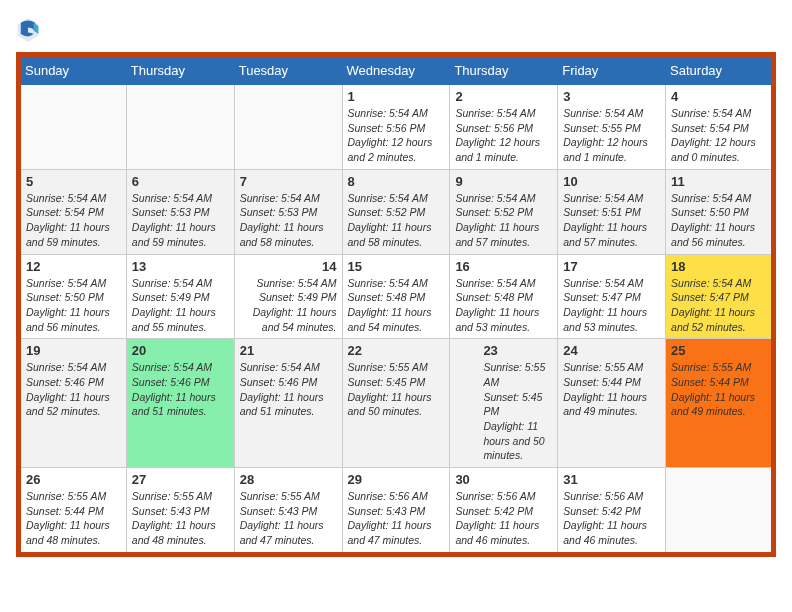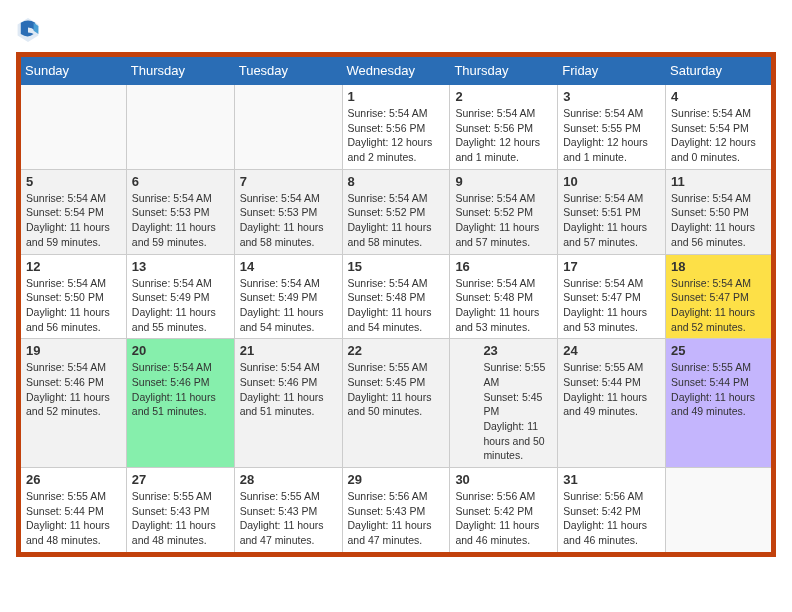"Sunrise: 5:54 AM" .day-info { font-style: none -> italic }
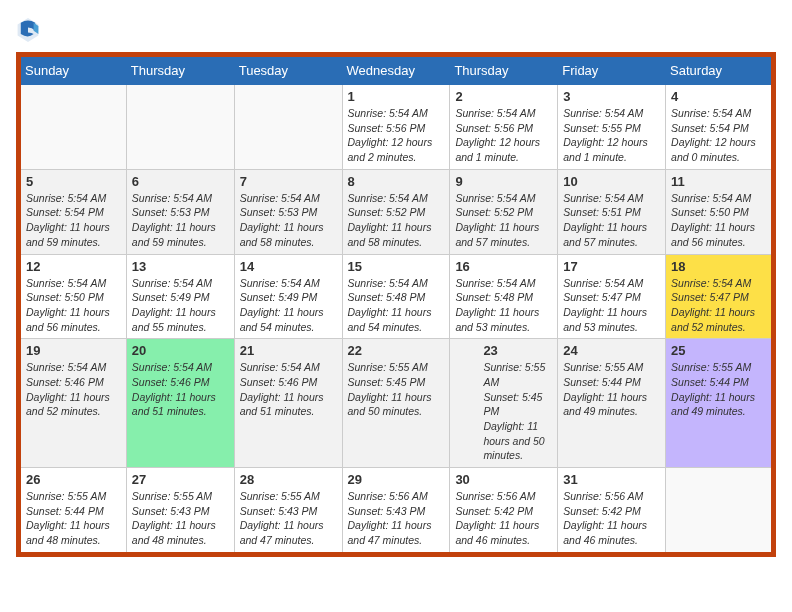"14" td { text-align: none -> right }
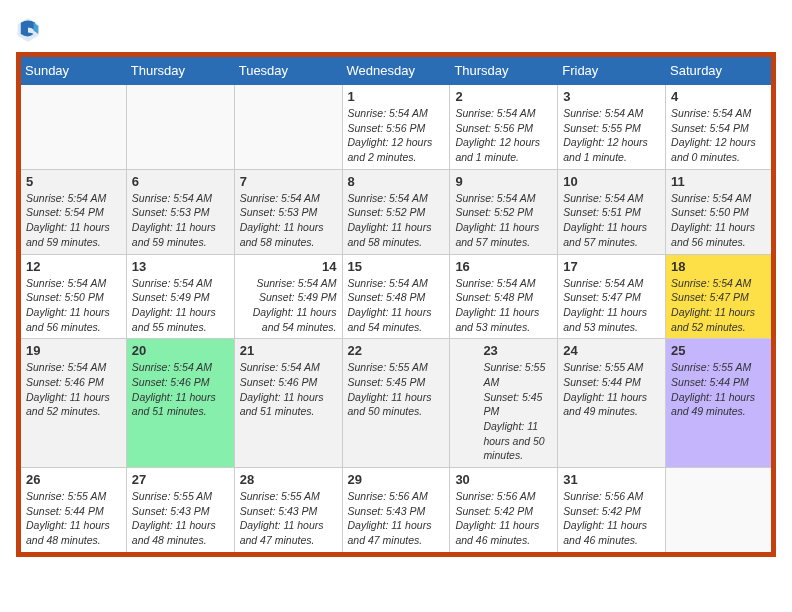"25" td { background: #c4b5fd -> #f97316 }
